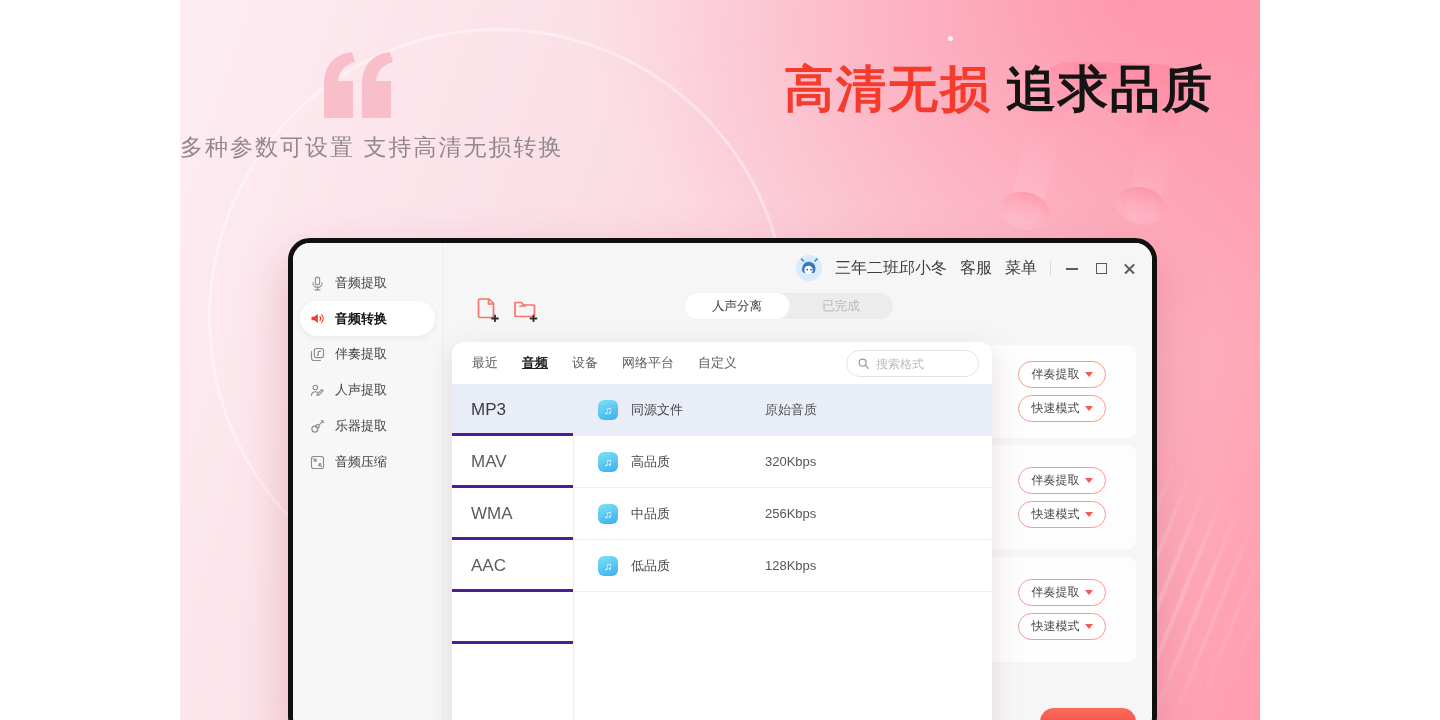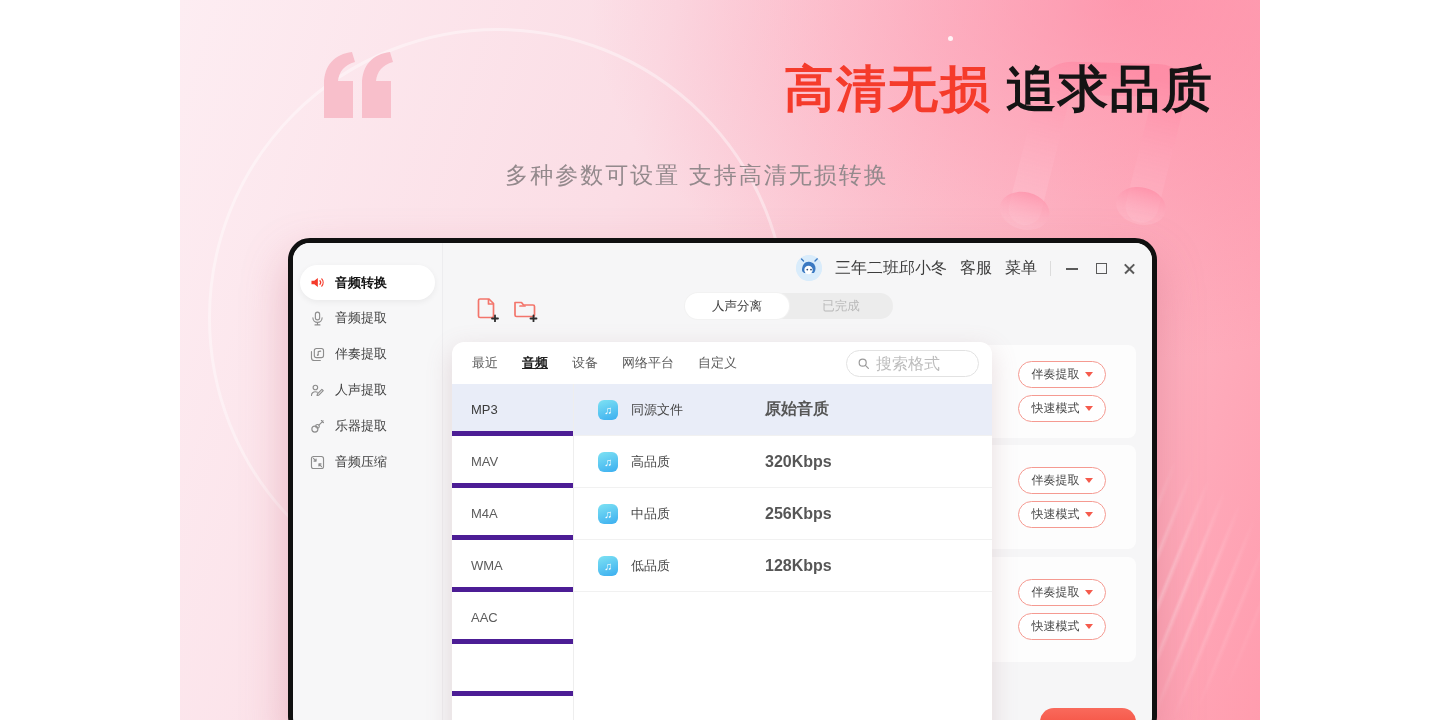"多种参数可设置 支持高清无损转换" .subtitle { text-align: center -> left; top: 160px -> 132px }
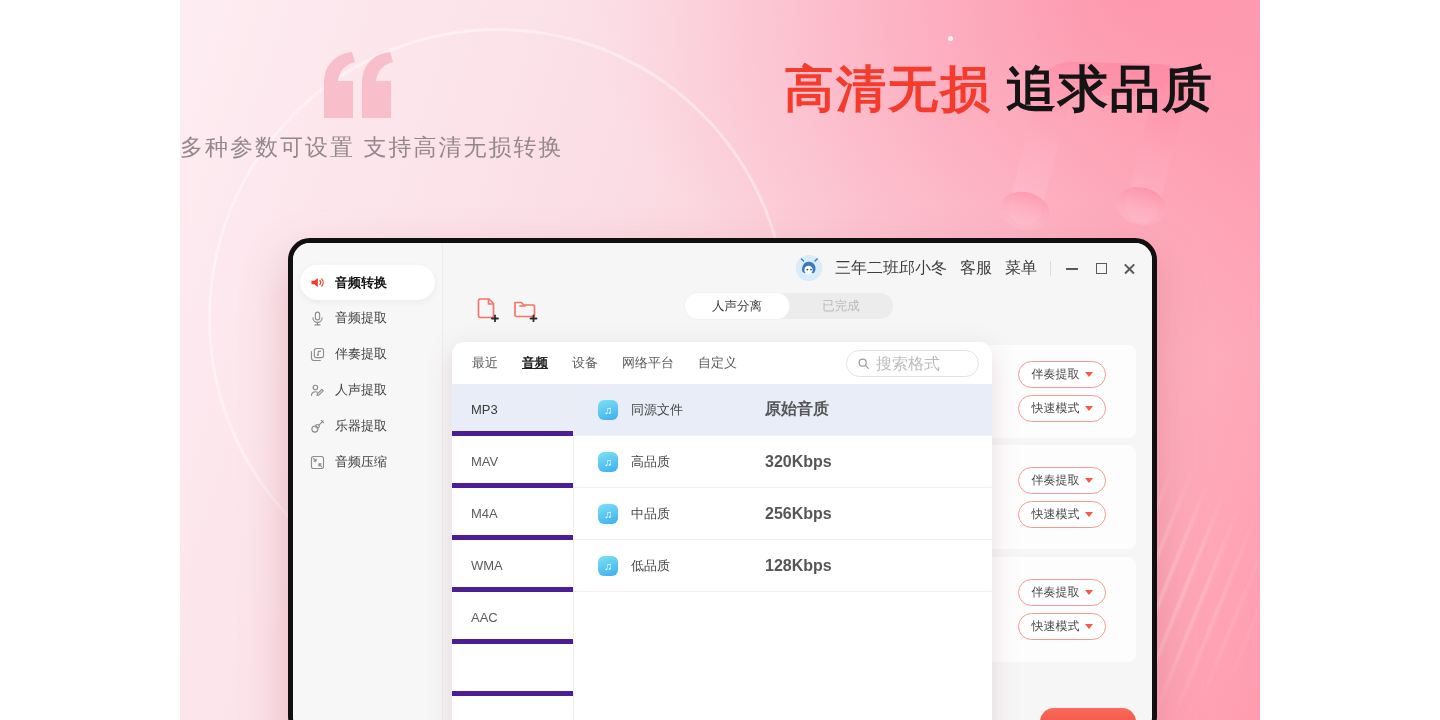"音频转换" div.nav-item { order: before "音频提取" -> after "音频提取" }
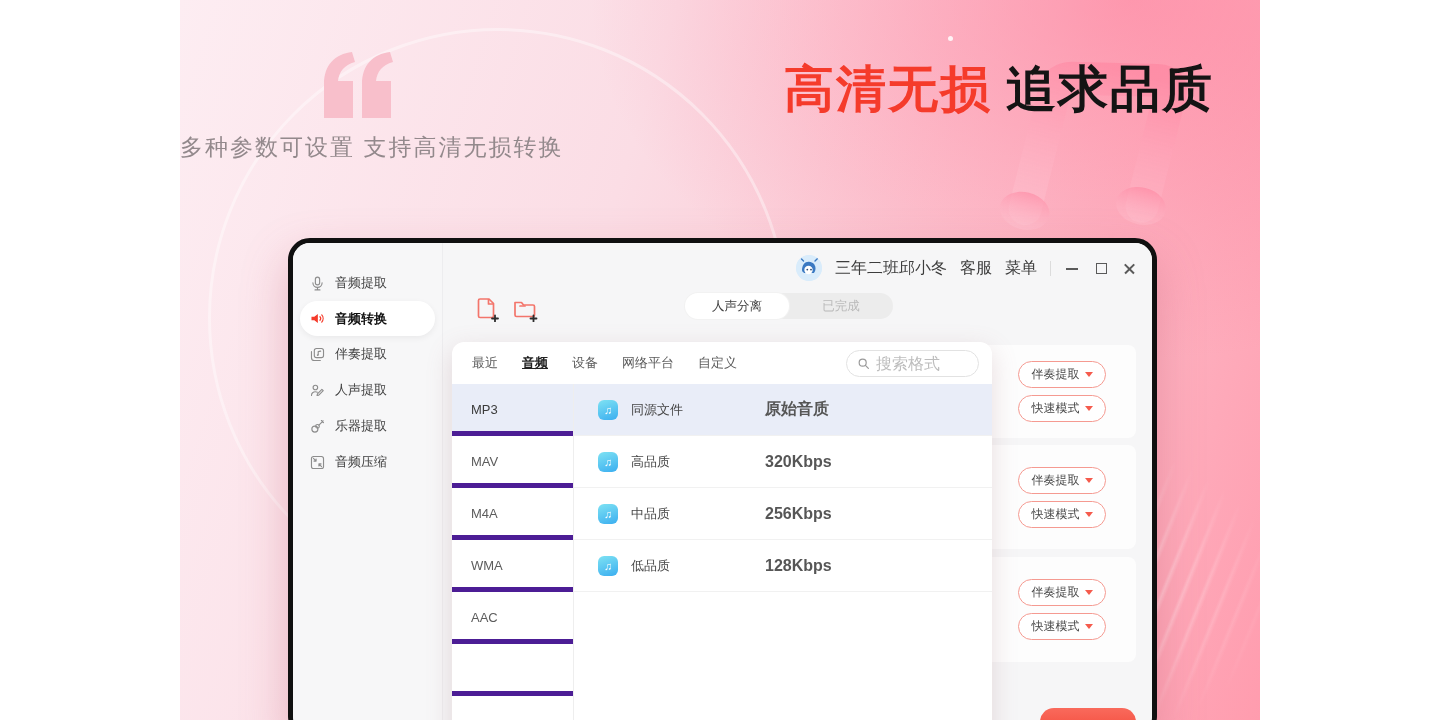"搜索格式" .search-box input { font-size: 16px -> 12px }
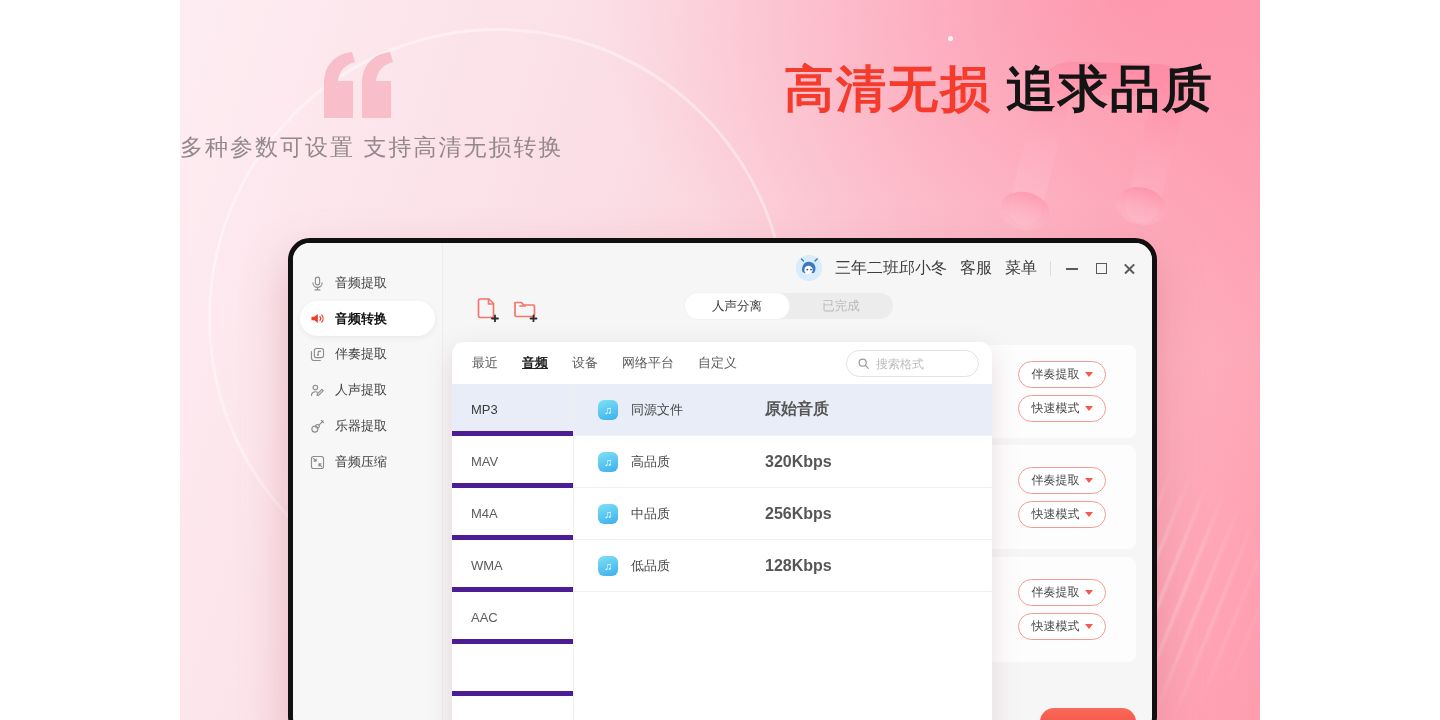"MP3" .fmt-row { border-bottom: 5px solid #4c1d95 -> 3px solid #4c1d95; font-size: 13px -> 17px }
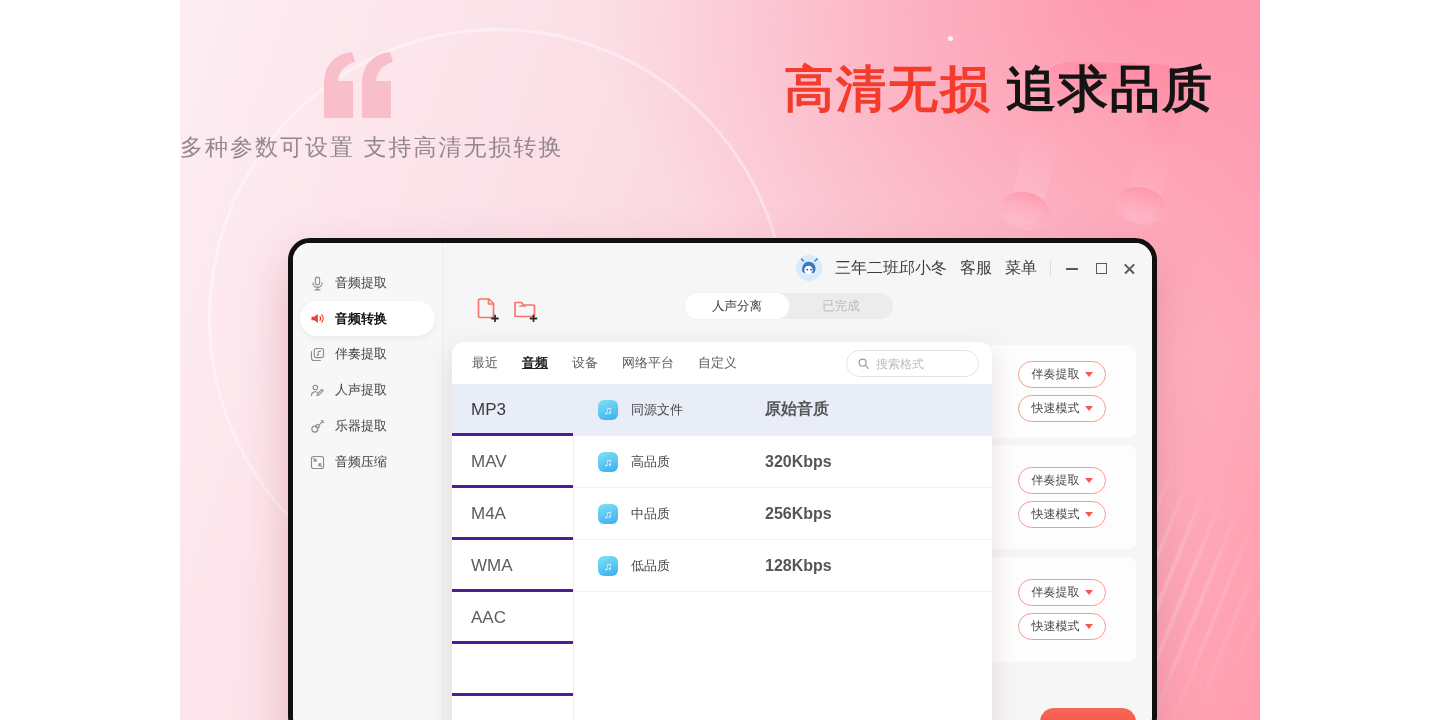"原始音质" .q-value { font-size: 16px -> 13px; font-weight: bold -> none }
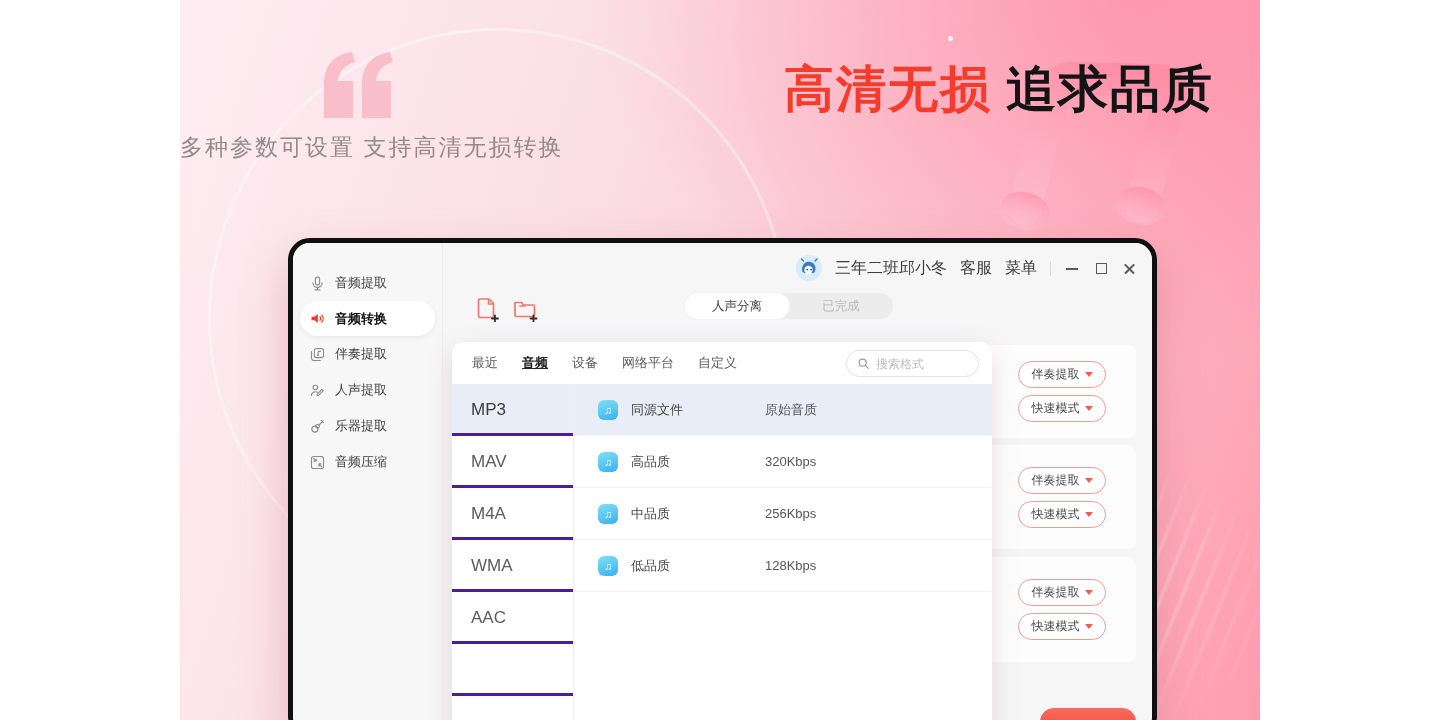"M4A" div.fmt-row { html: <div>M4A</div> -> none }
